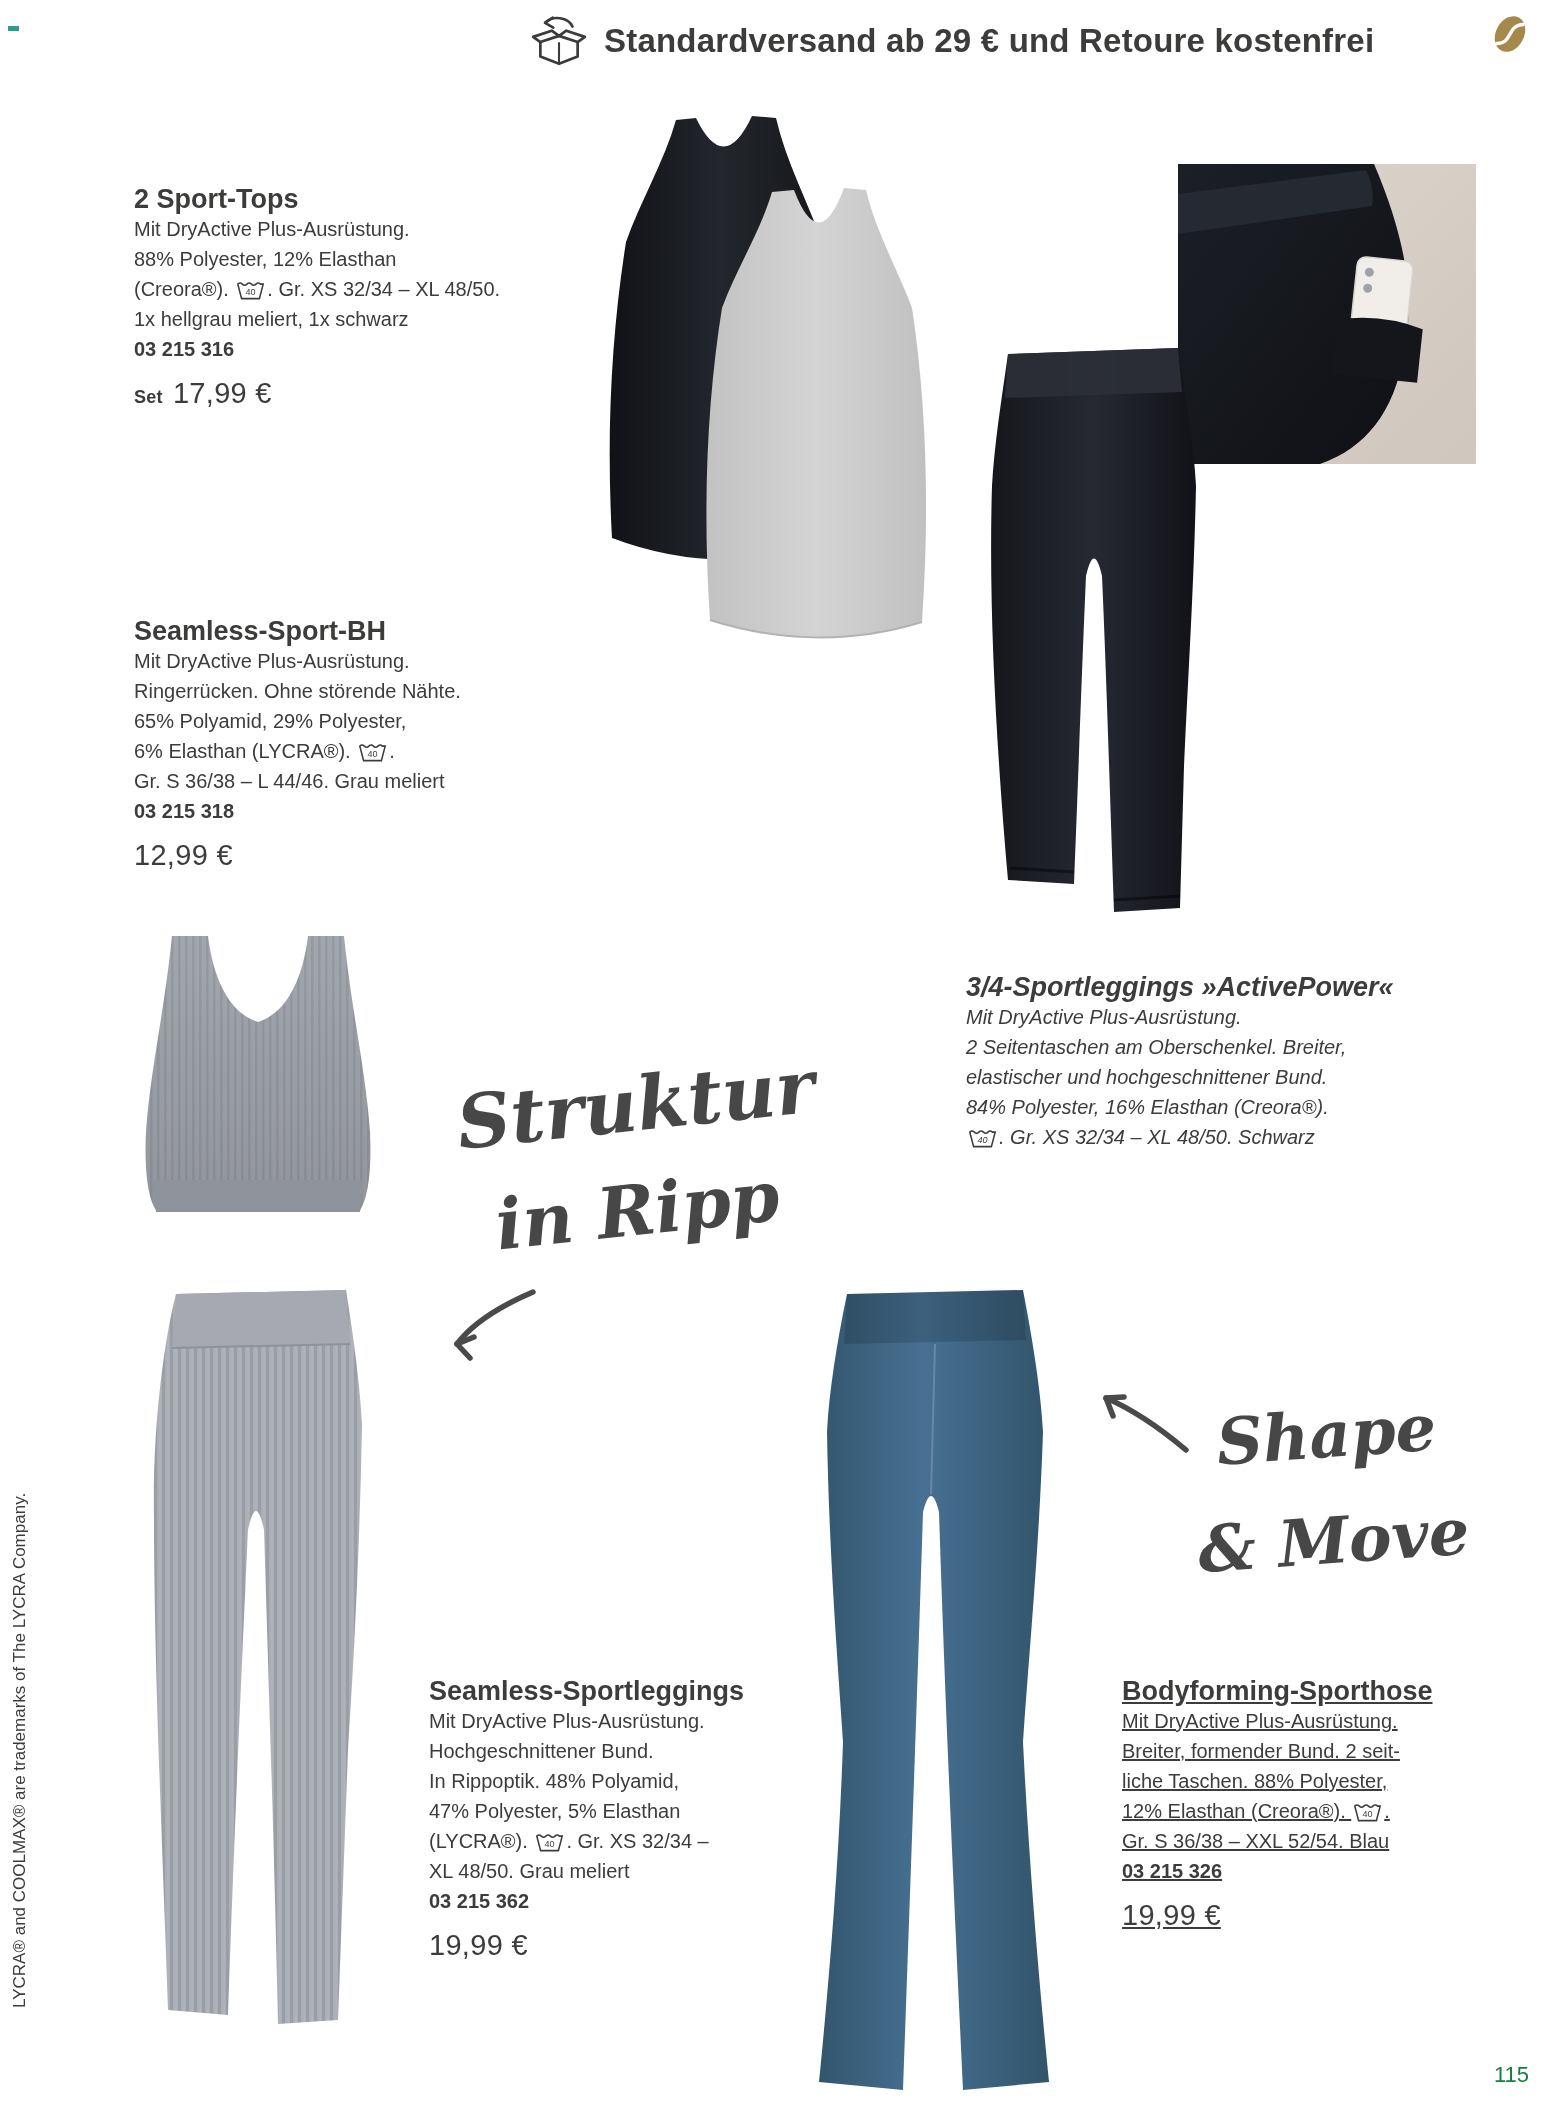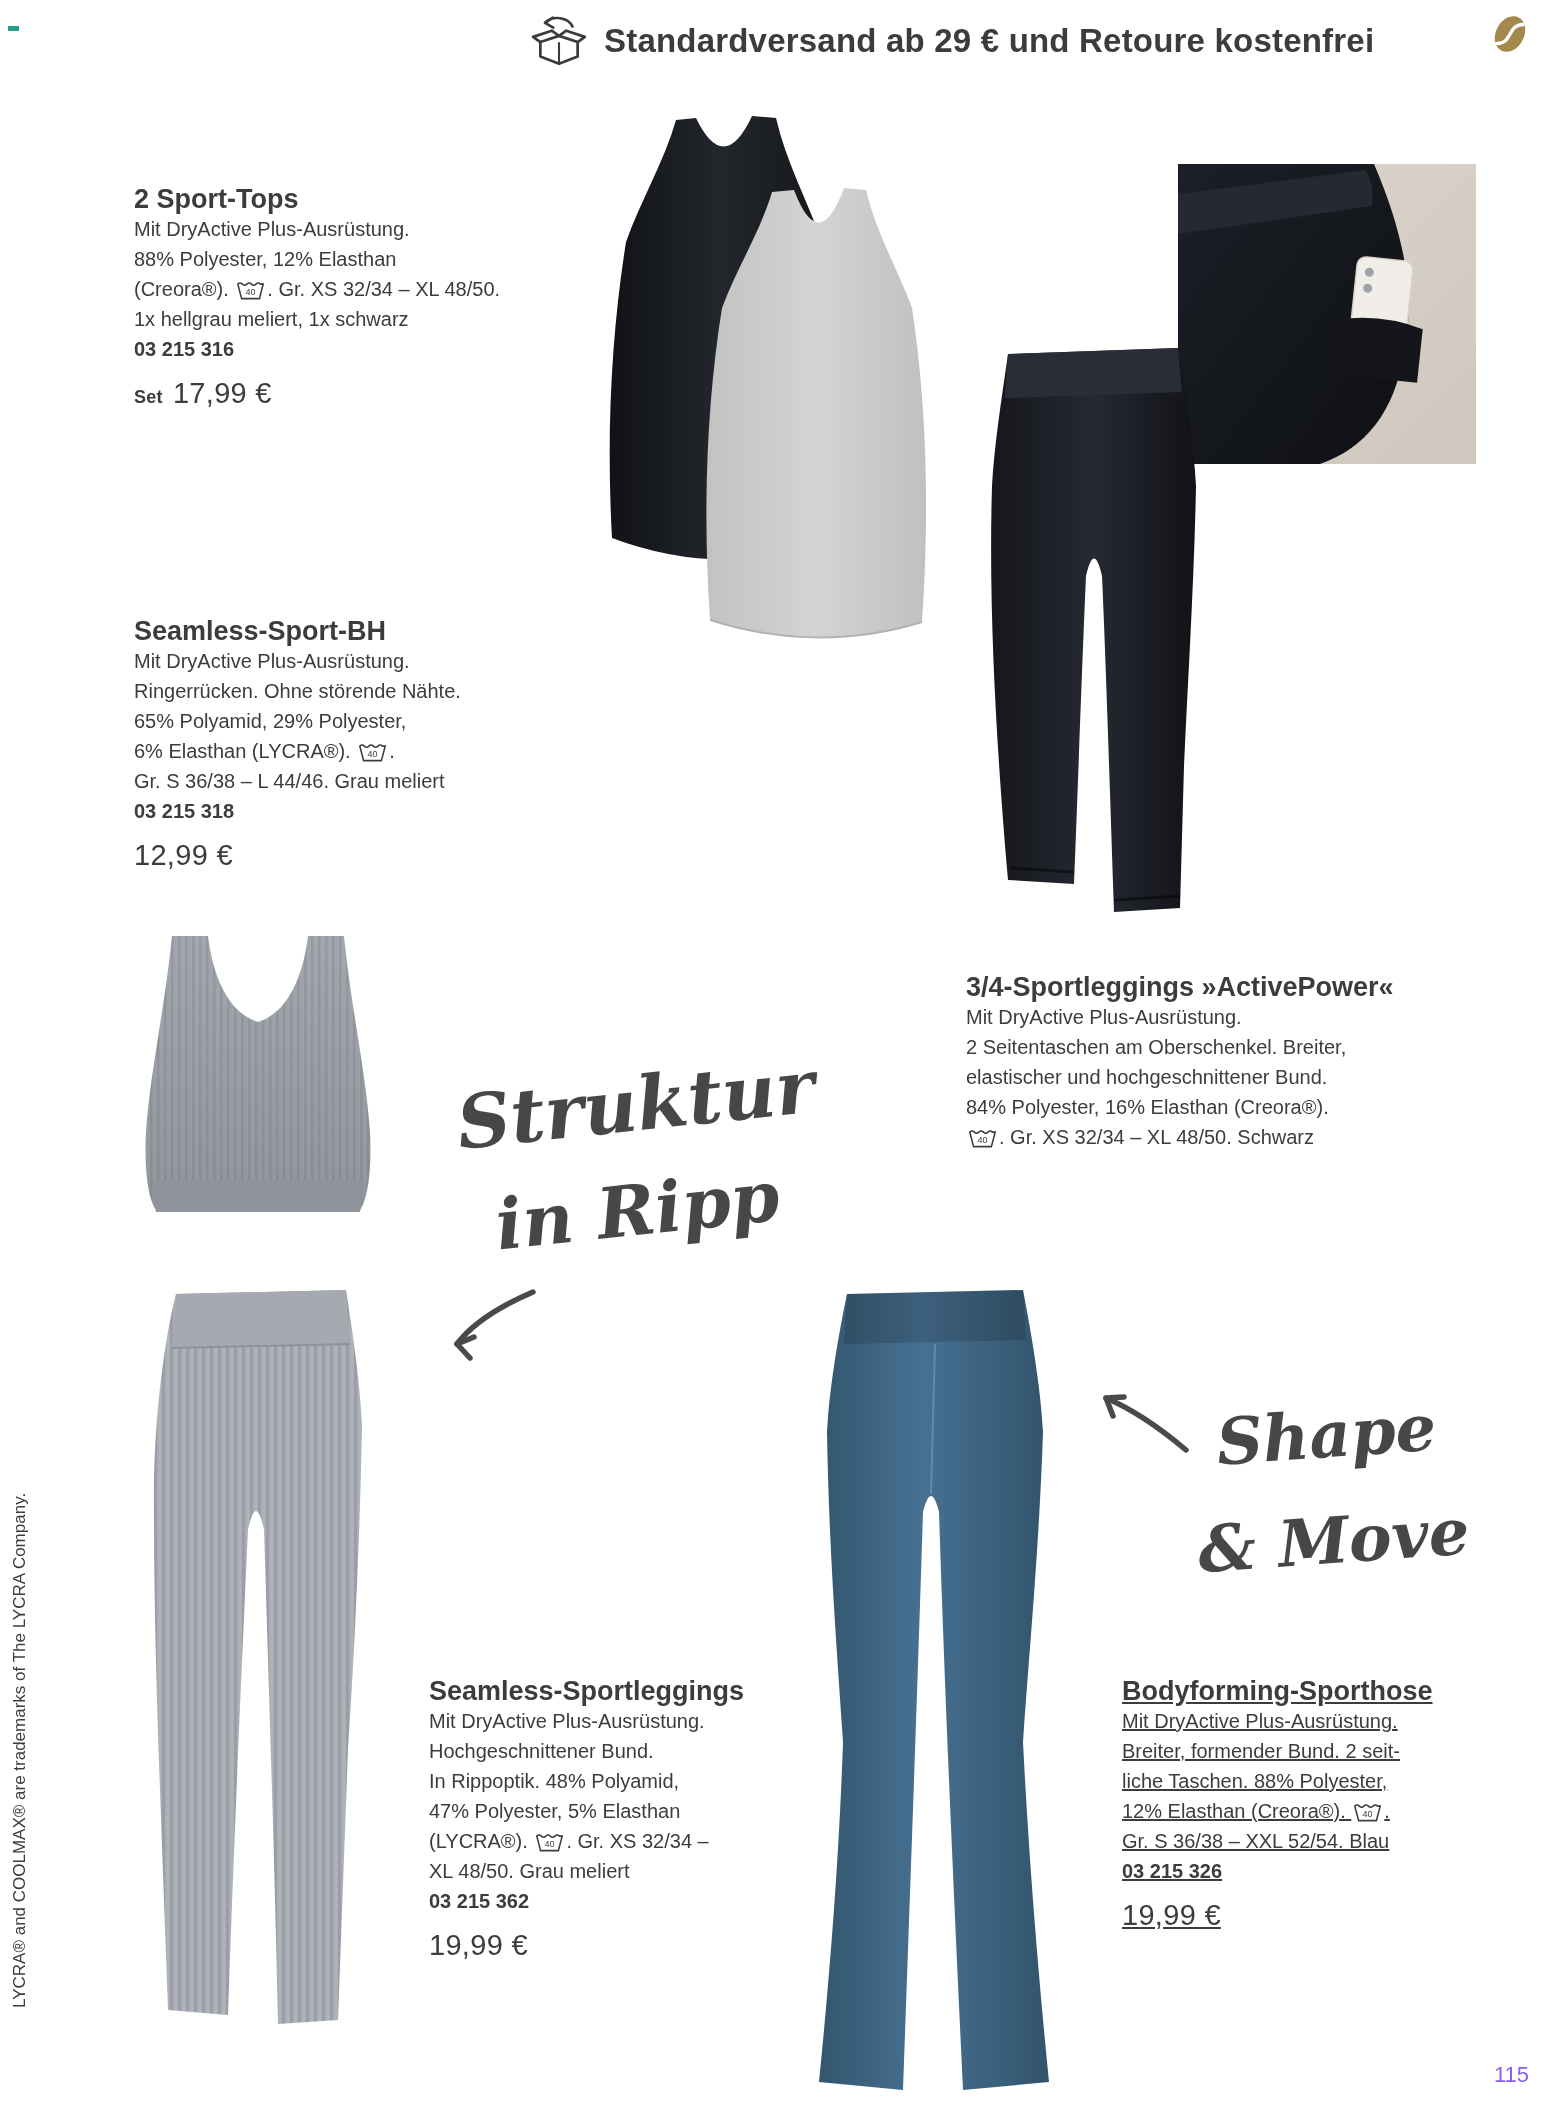"3/4-Sportleggings »ActivePower«" section.pinfo { font-style: none -> italic }
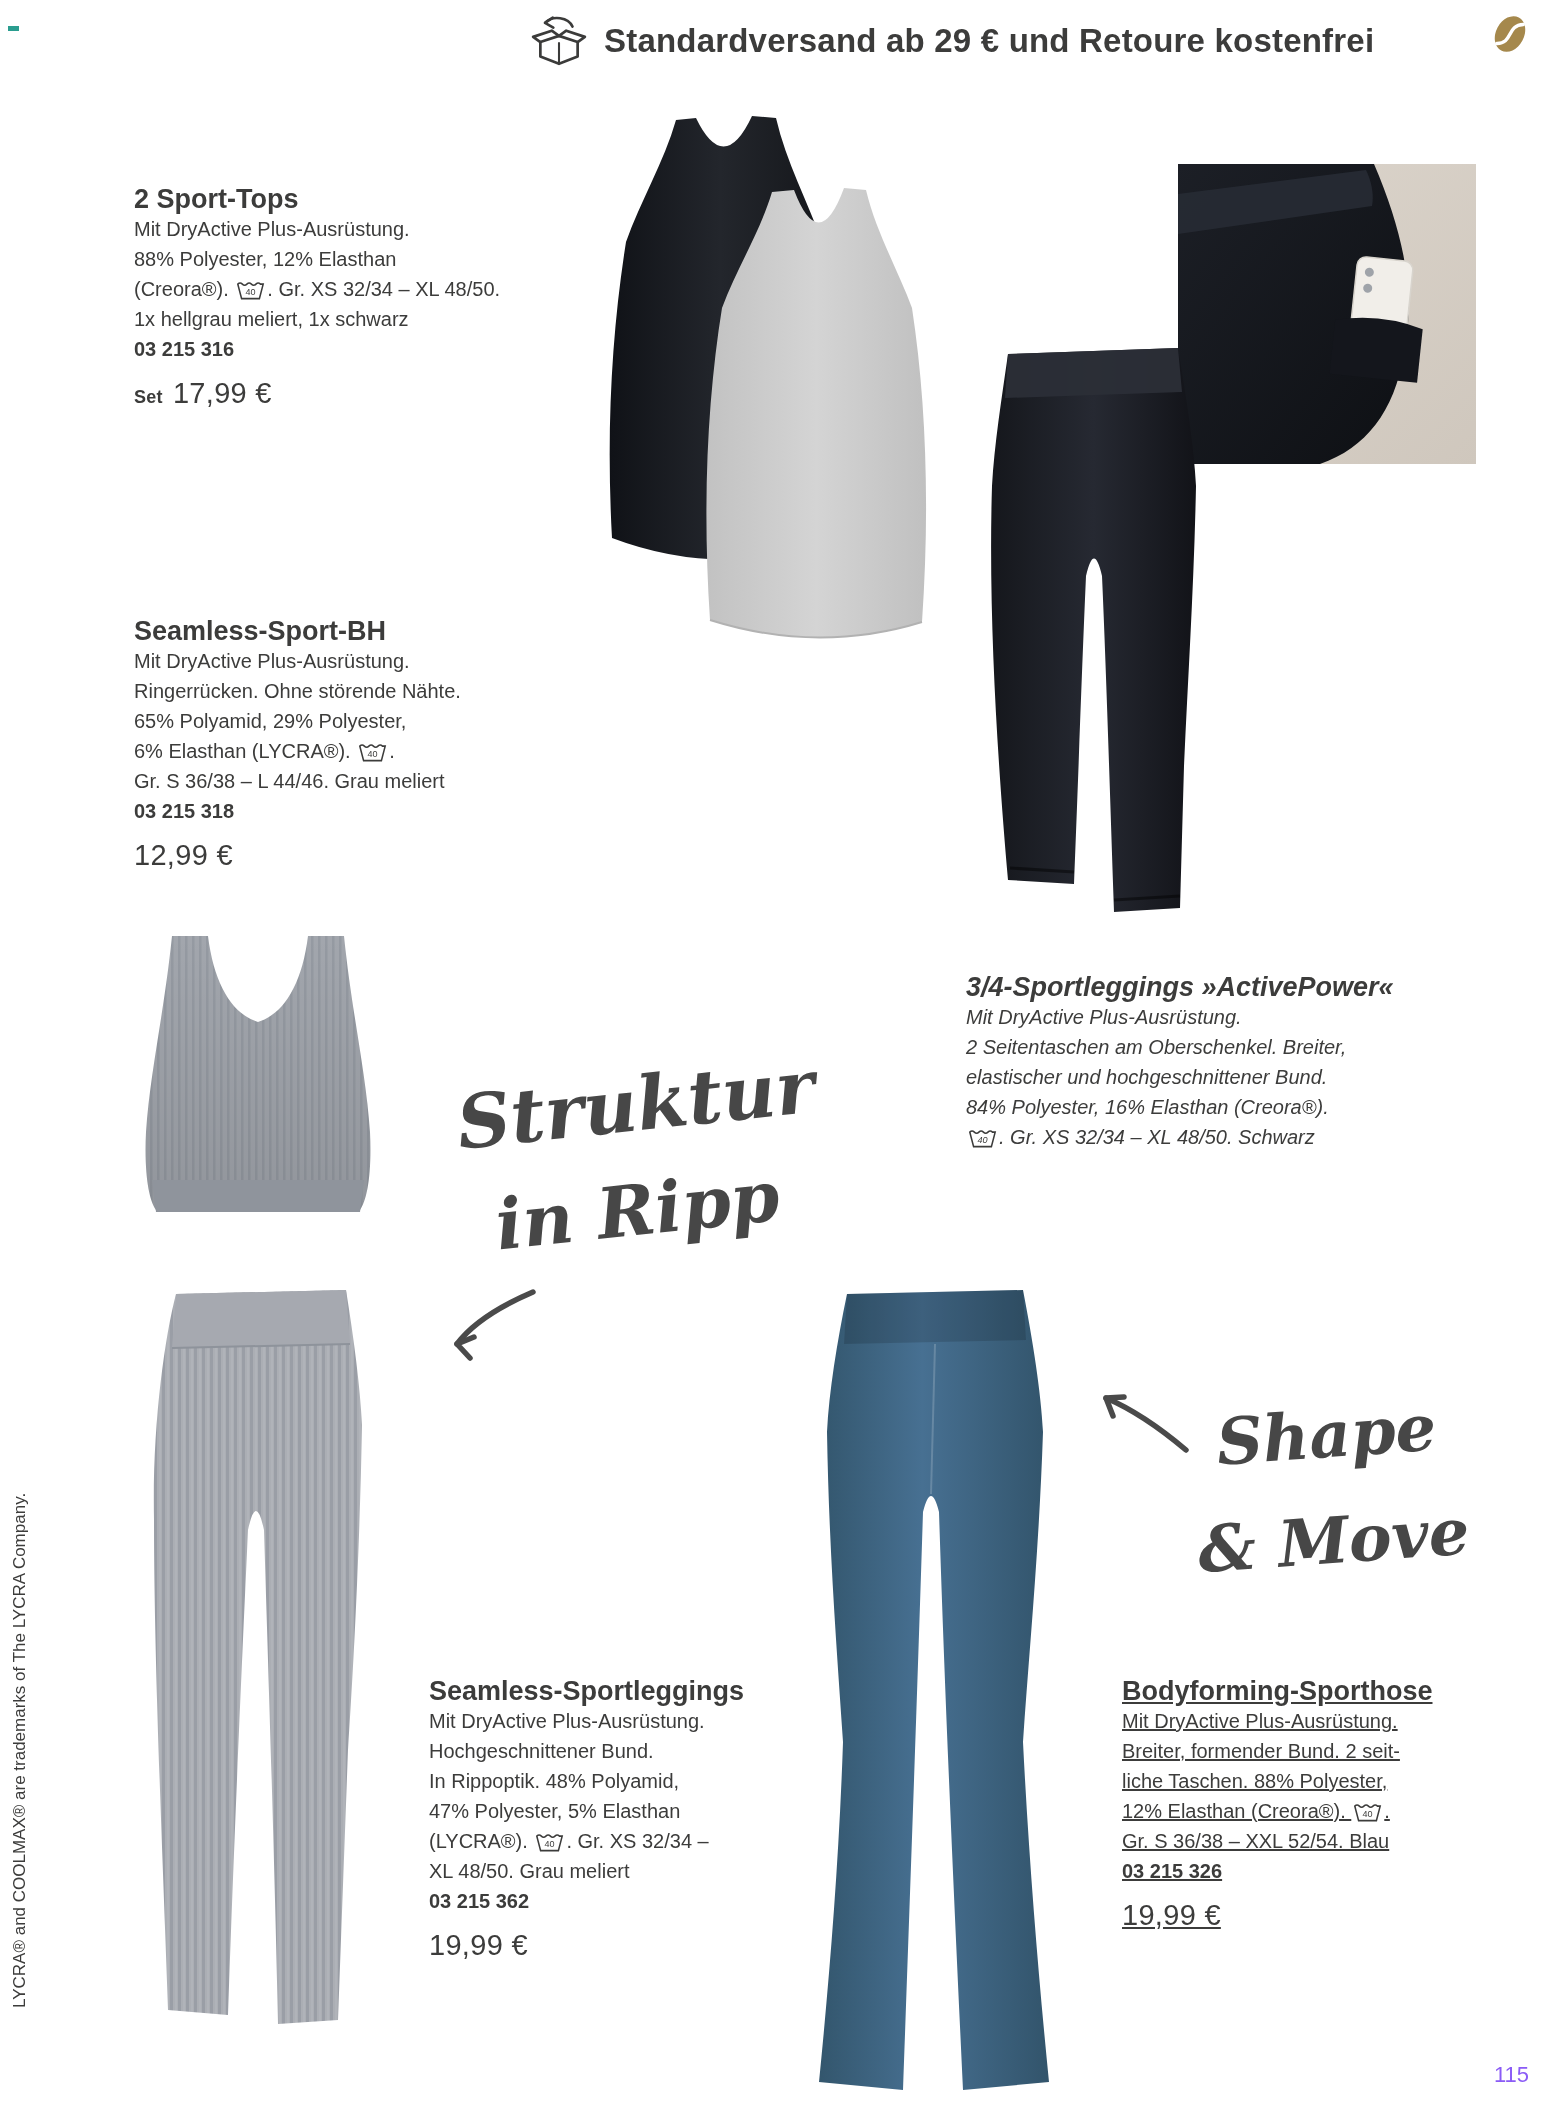"115" .page-number { color: #8b5cf6 -> #15803d }
